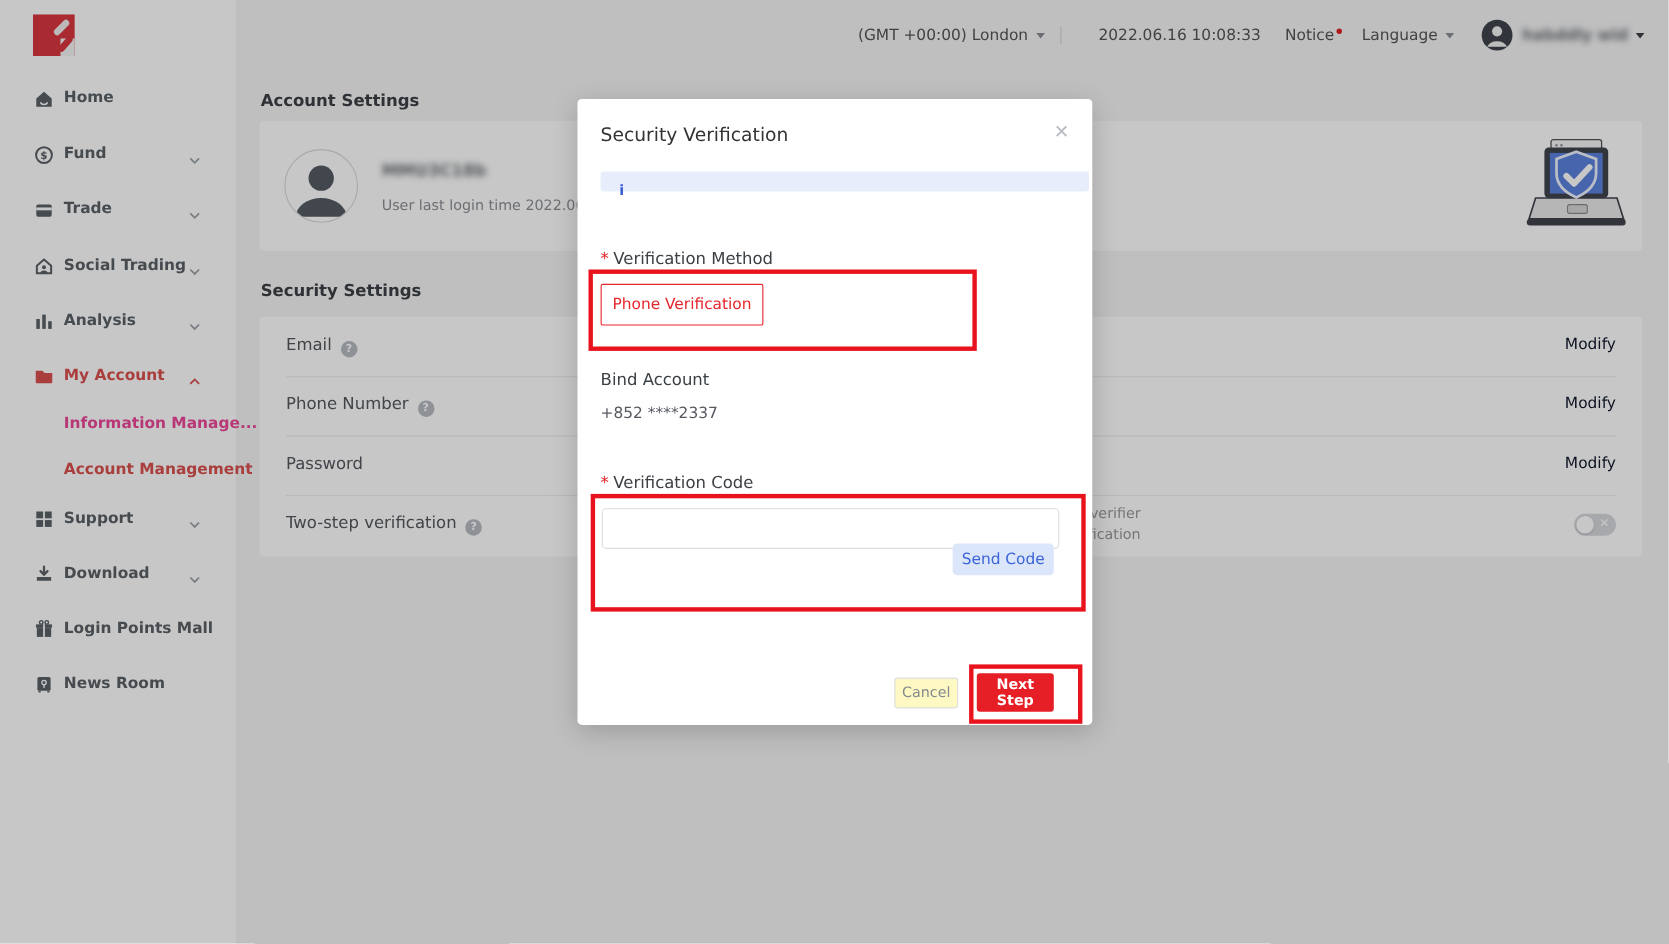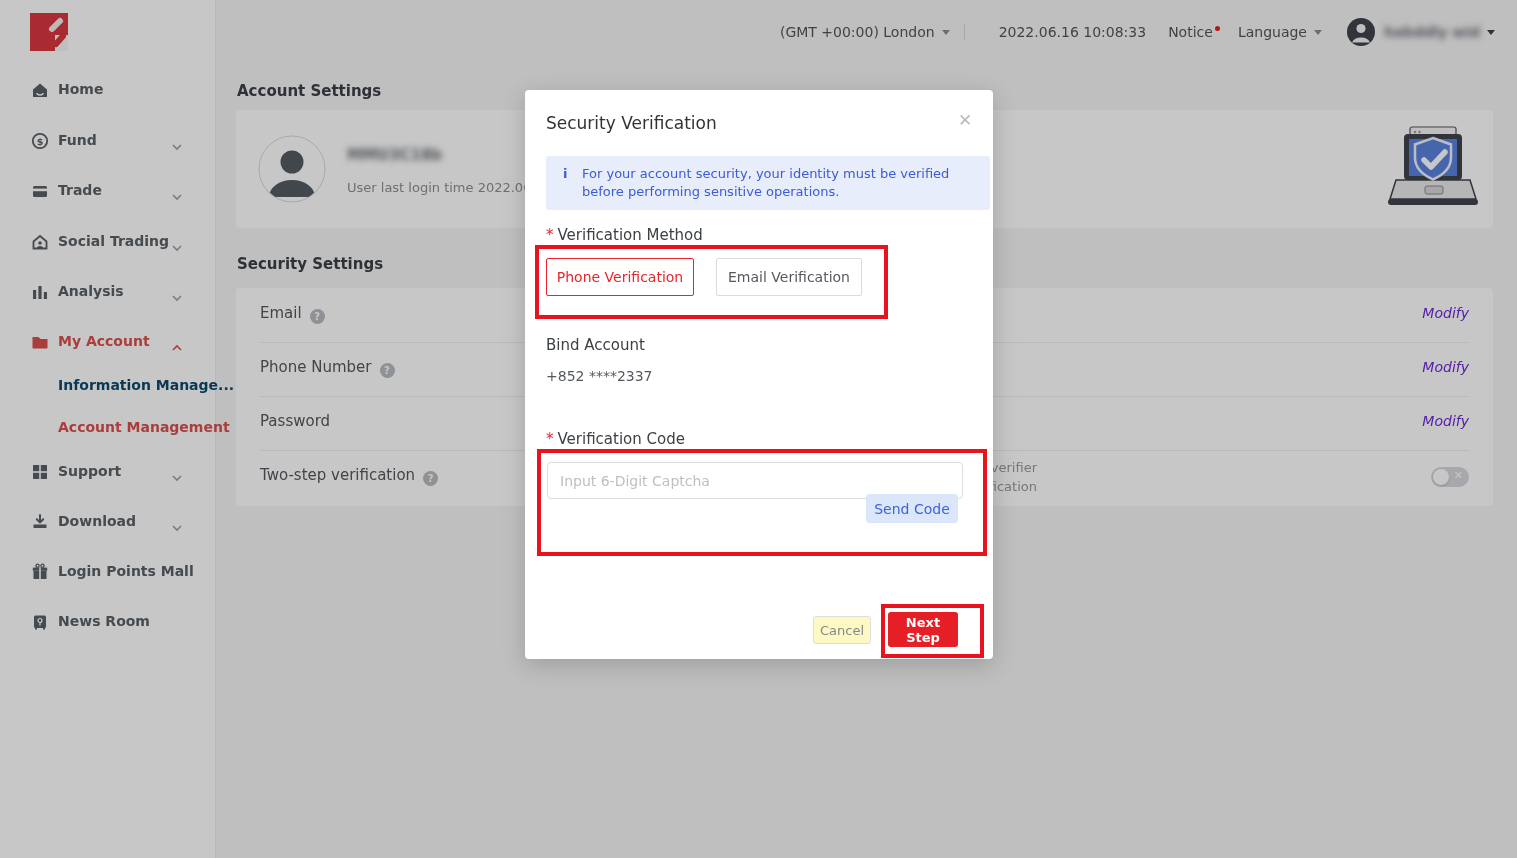"For your account security, your" span { html: <span>For your account security, your identity must be verified before performing sensitive operations.</span> -> none }
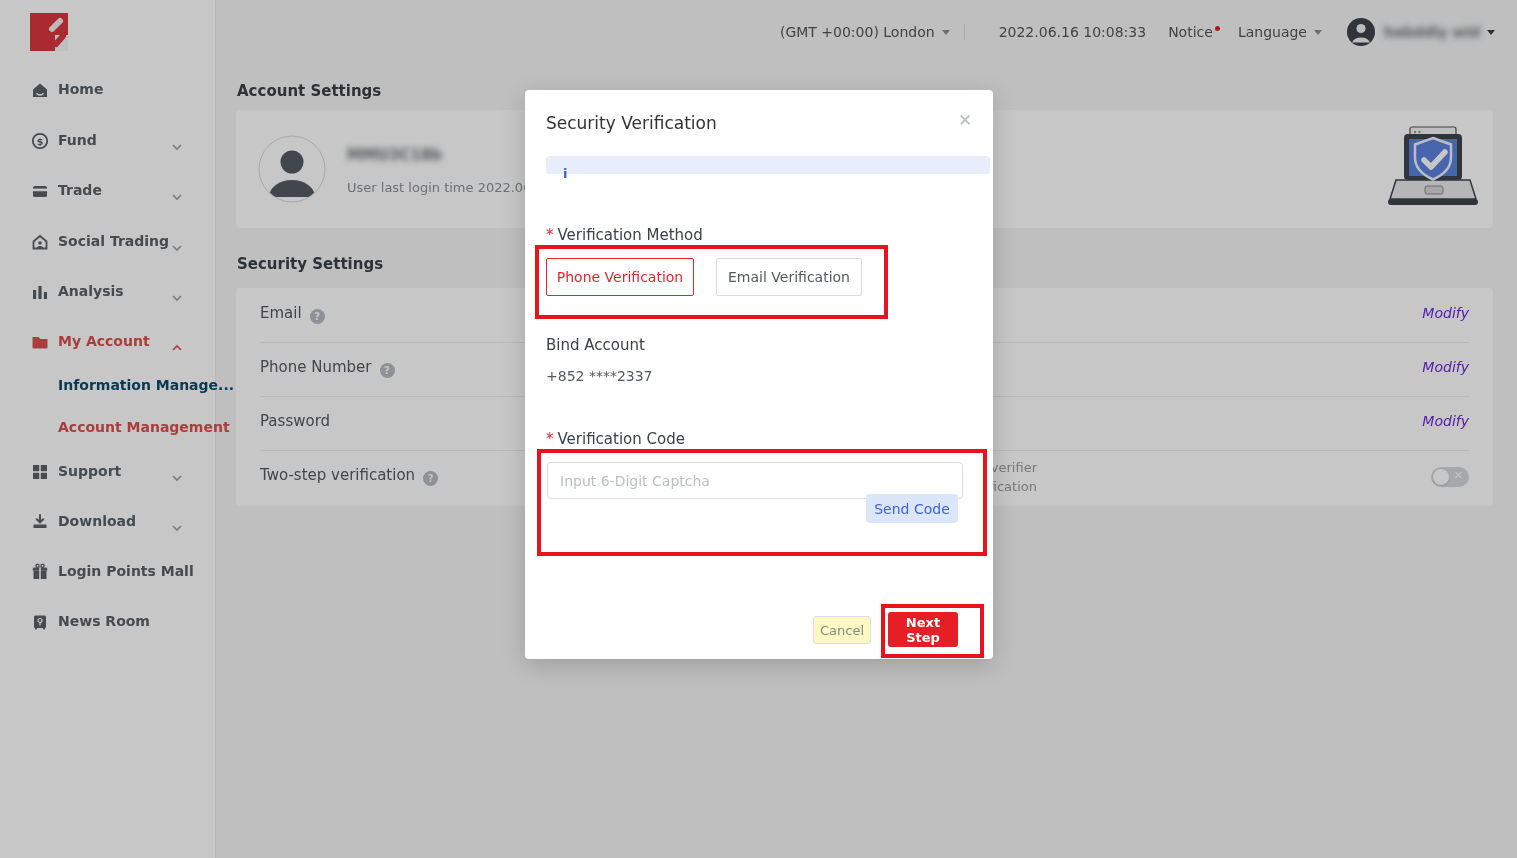"Email Verification" div.vm-btn { html: <div>Email Verification</div> -> none }
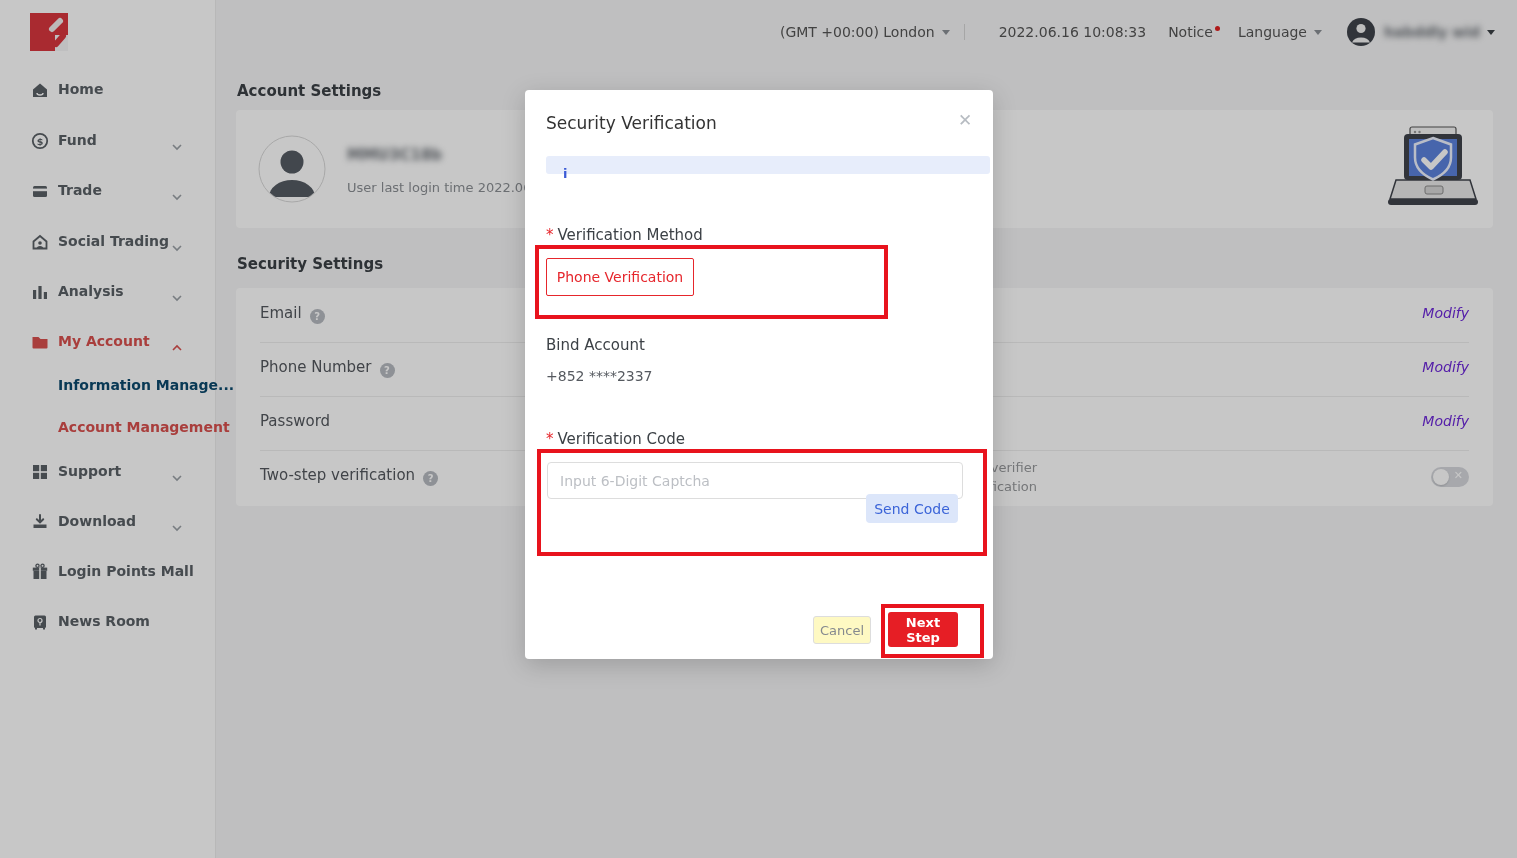"Modify" .row-action { color: #6d28d9 -> #0f172a; font-style: italic -> none }
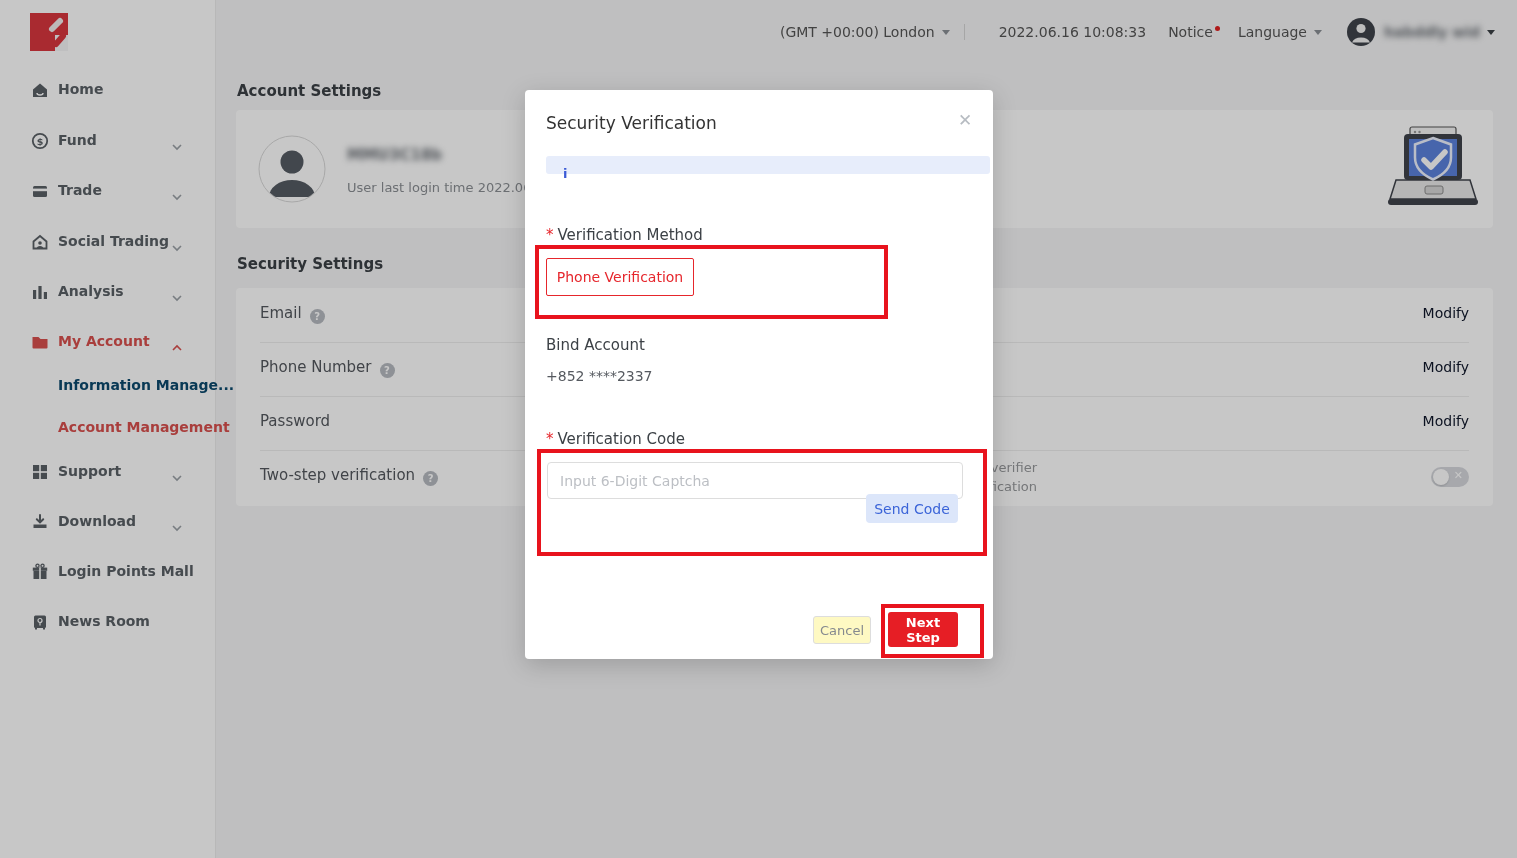"Information Manage..." .side-item.sub .s-label { color: #0c4a6e -> #ec4899 }
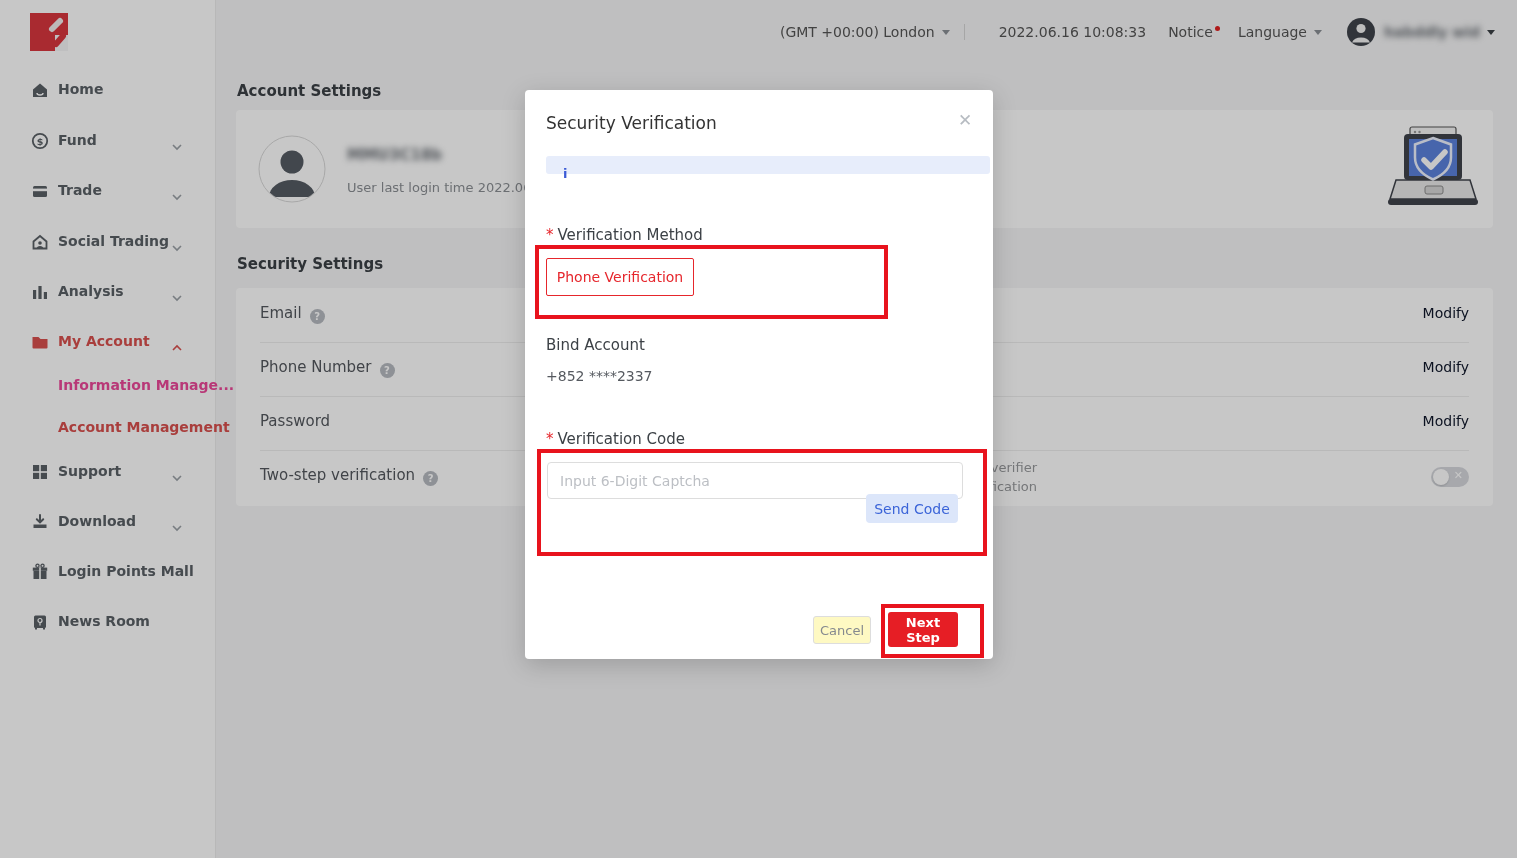"Input 6-Digit Captcha" input.cap-input { html: <input> -> none }
